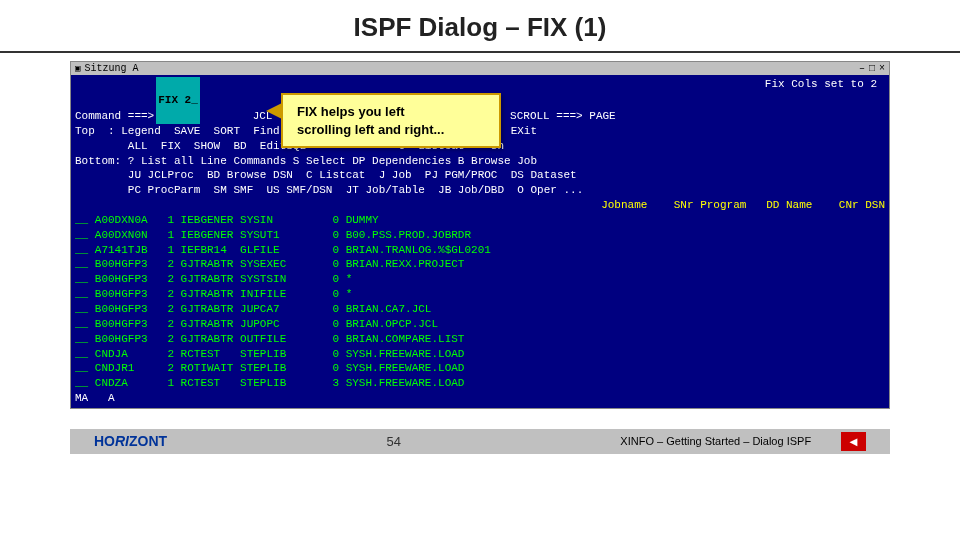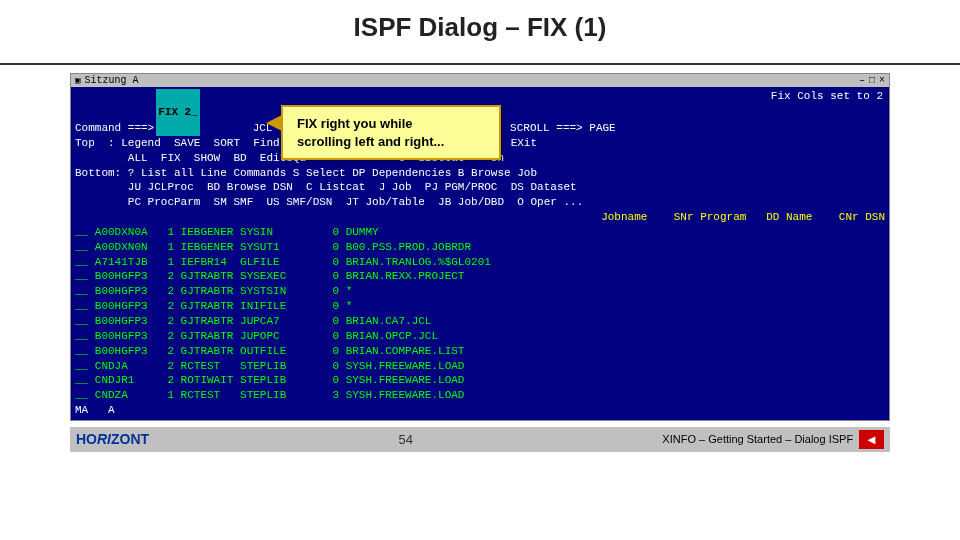"ISPF Dialog – FIX (1)" .page-title { padding: 12px 0 20px 0 -> 12px 0 8px 0 }
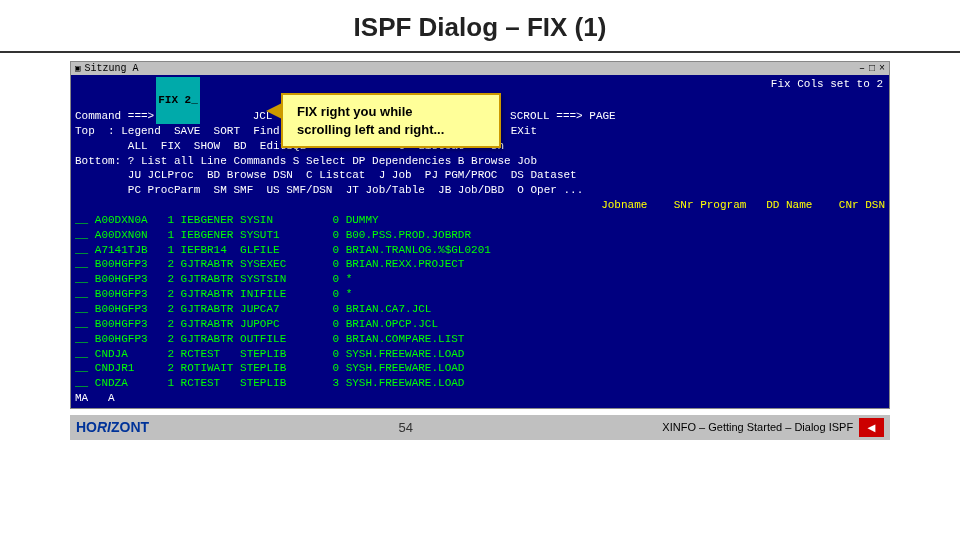"Fix Cols set to 2" .fix-cols-text { right: 6px -> 12px }
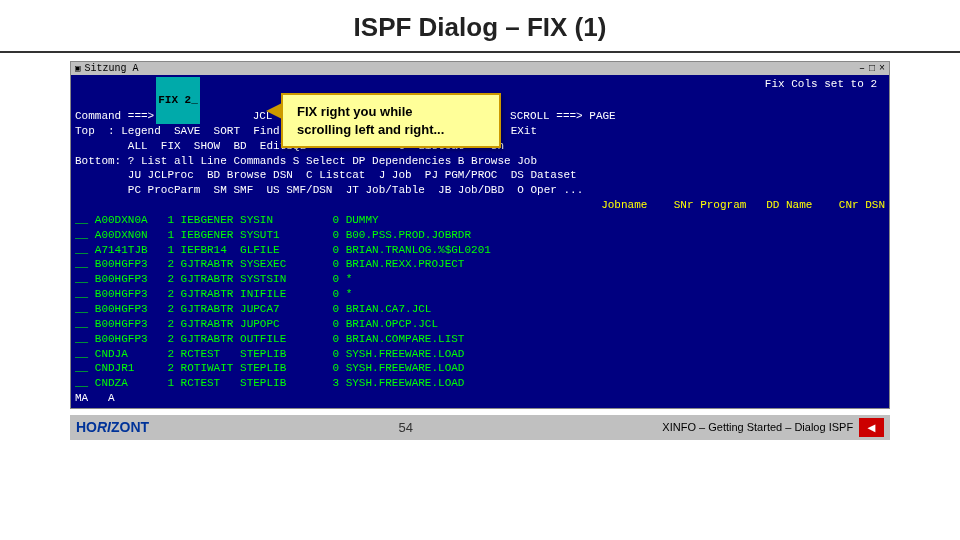"FIX right you while" div { text: right you while -> helps you left }
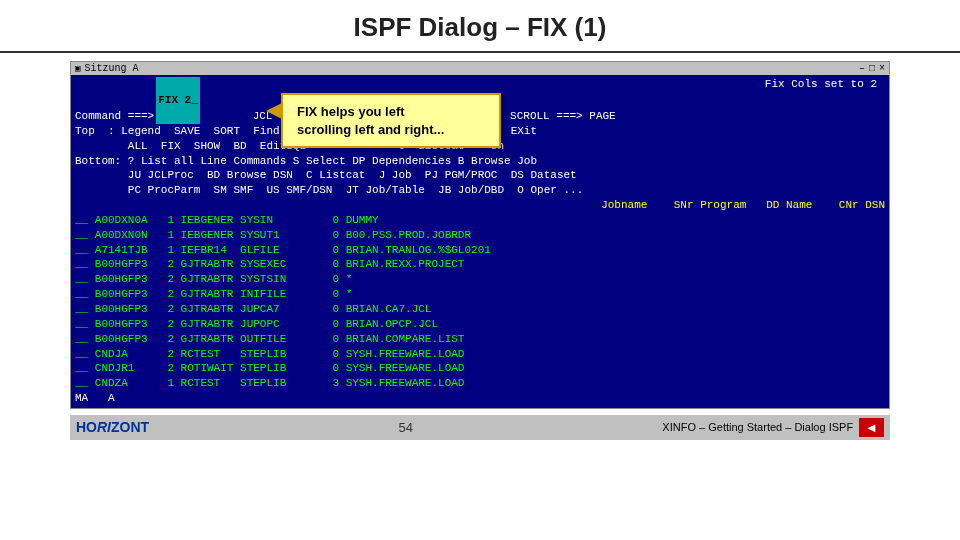"HORIZONT" .bottom-bar { margin-top: 6px -> 20px; padding: 3px 6px -> 3px 24px }
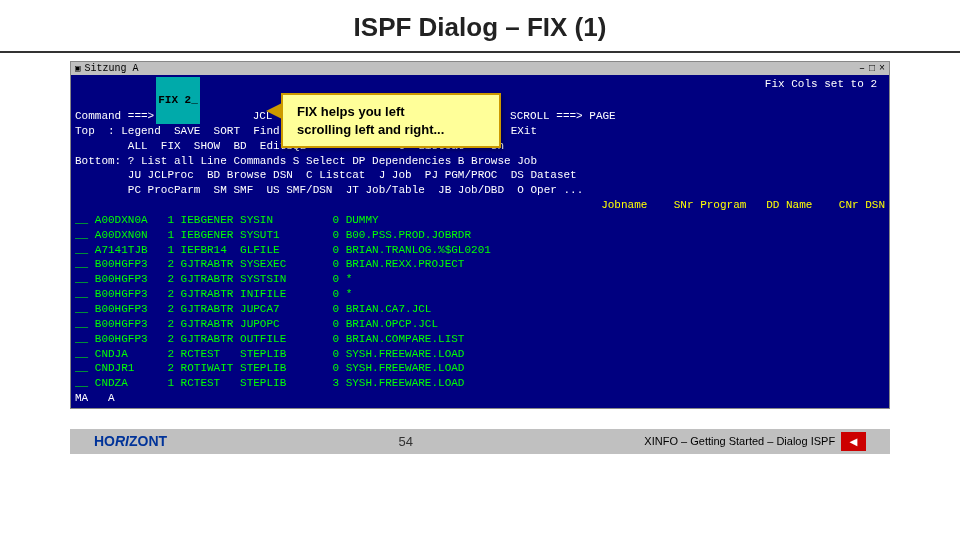"XINFO – Getting Started –" div { gap: 0 -> 24px }
